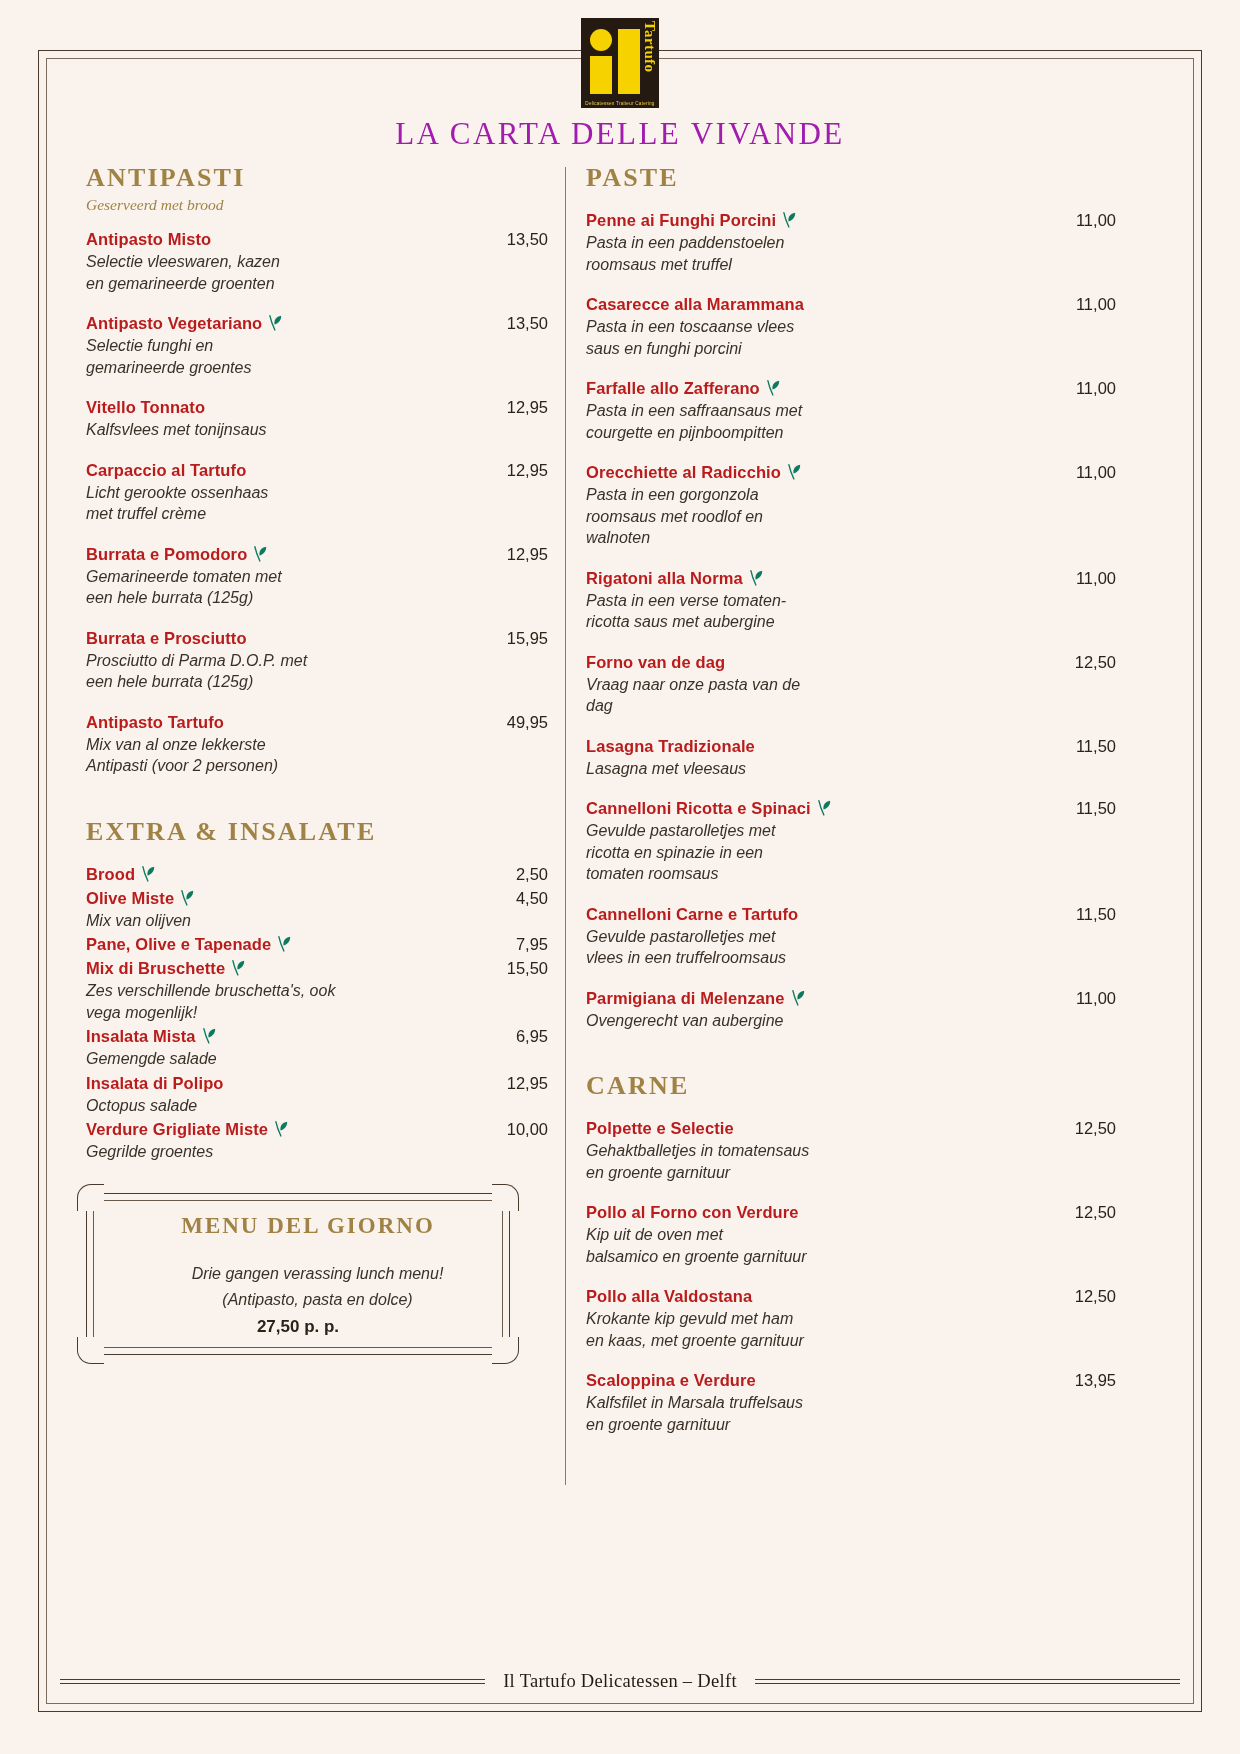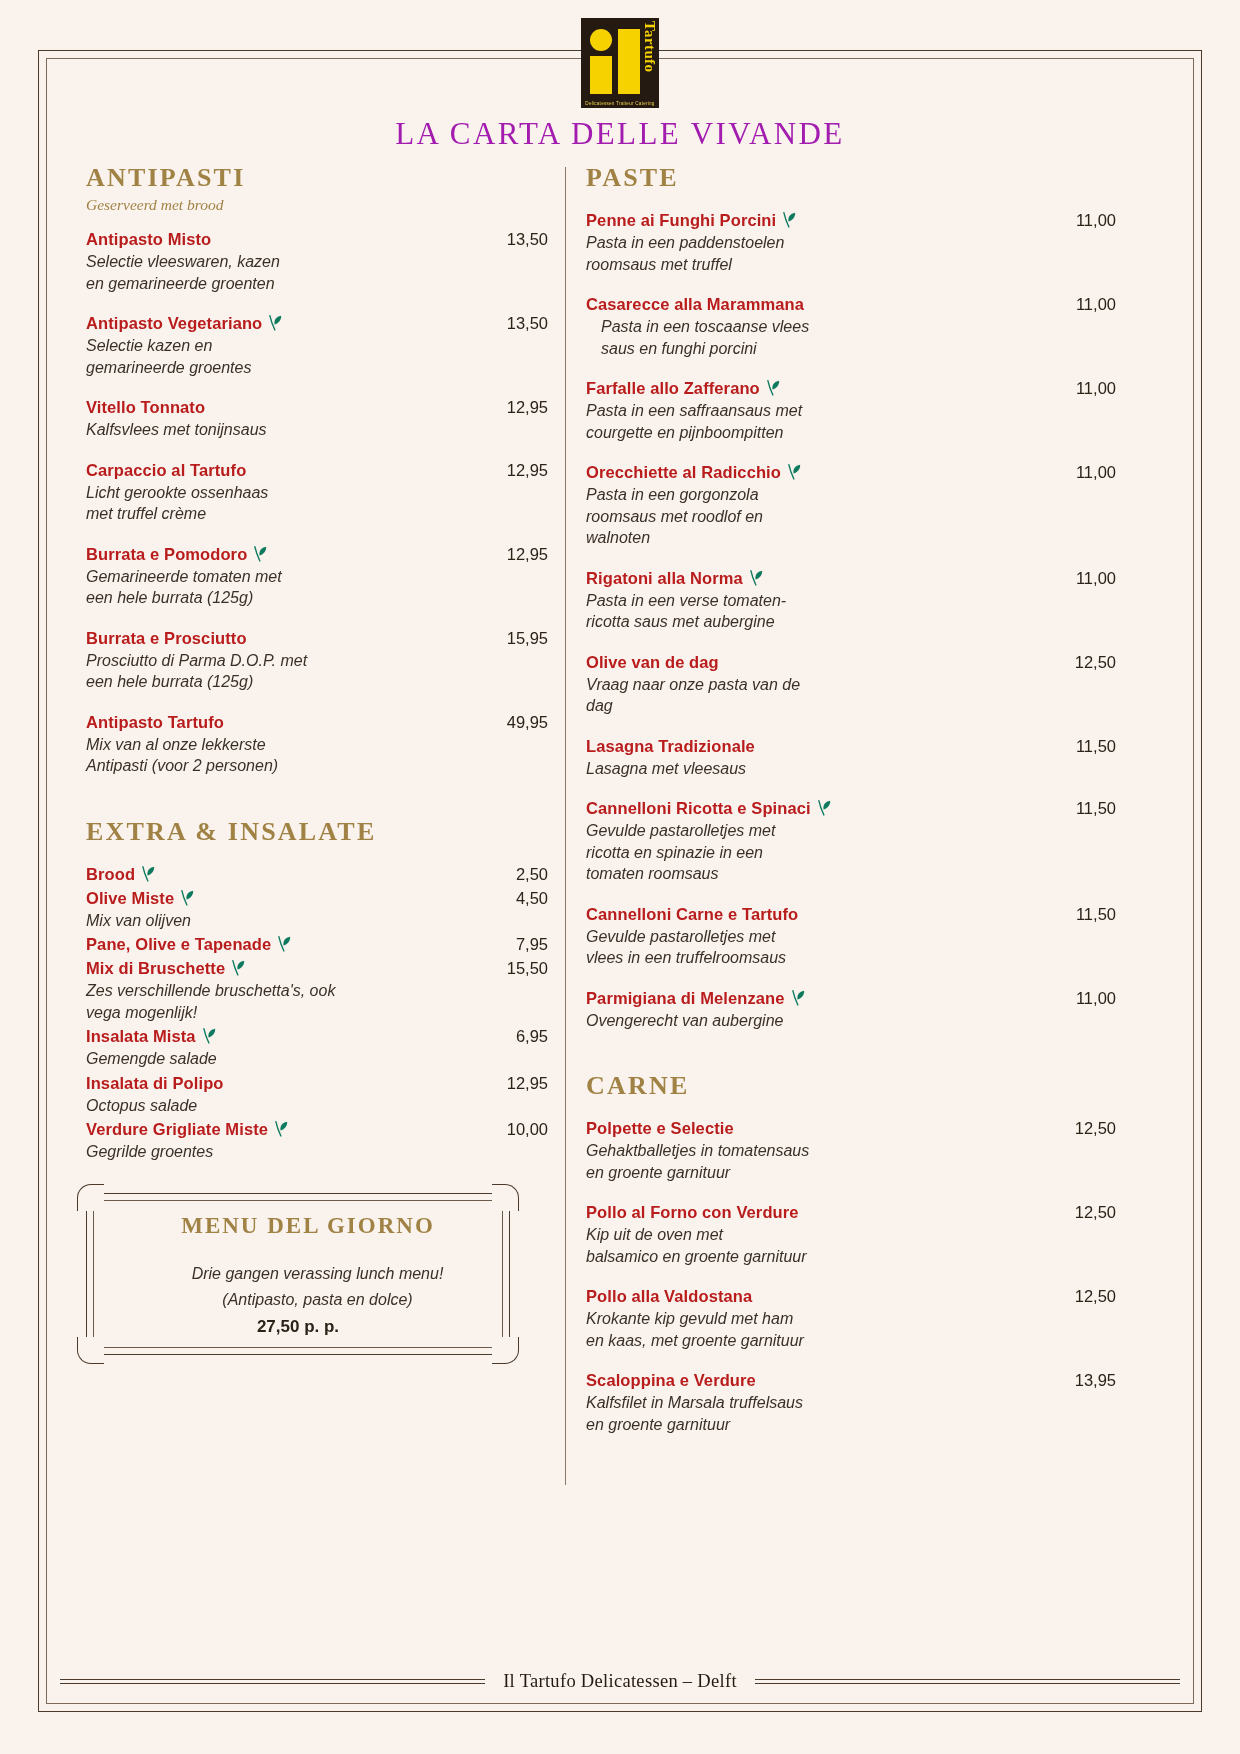"Pasta in een toscaanse vlees" div.desc { margin-left: 15px -> none }
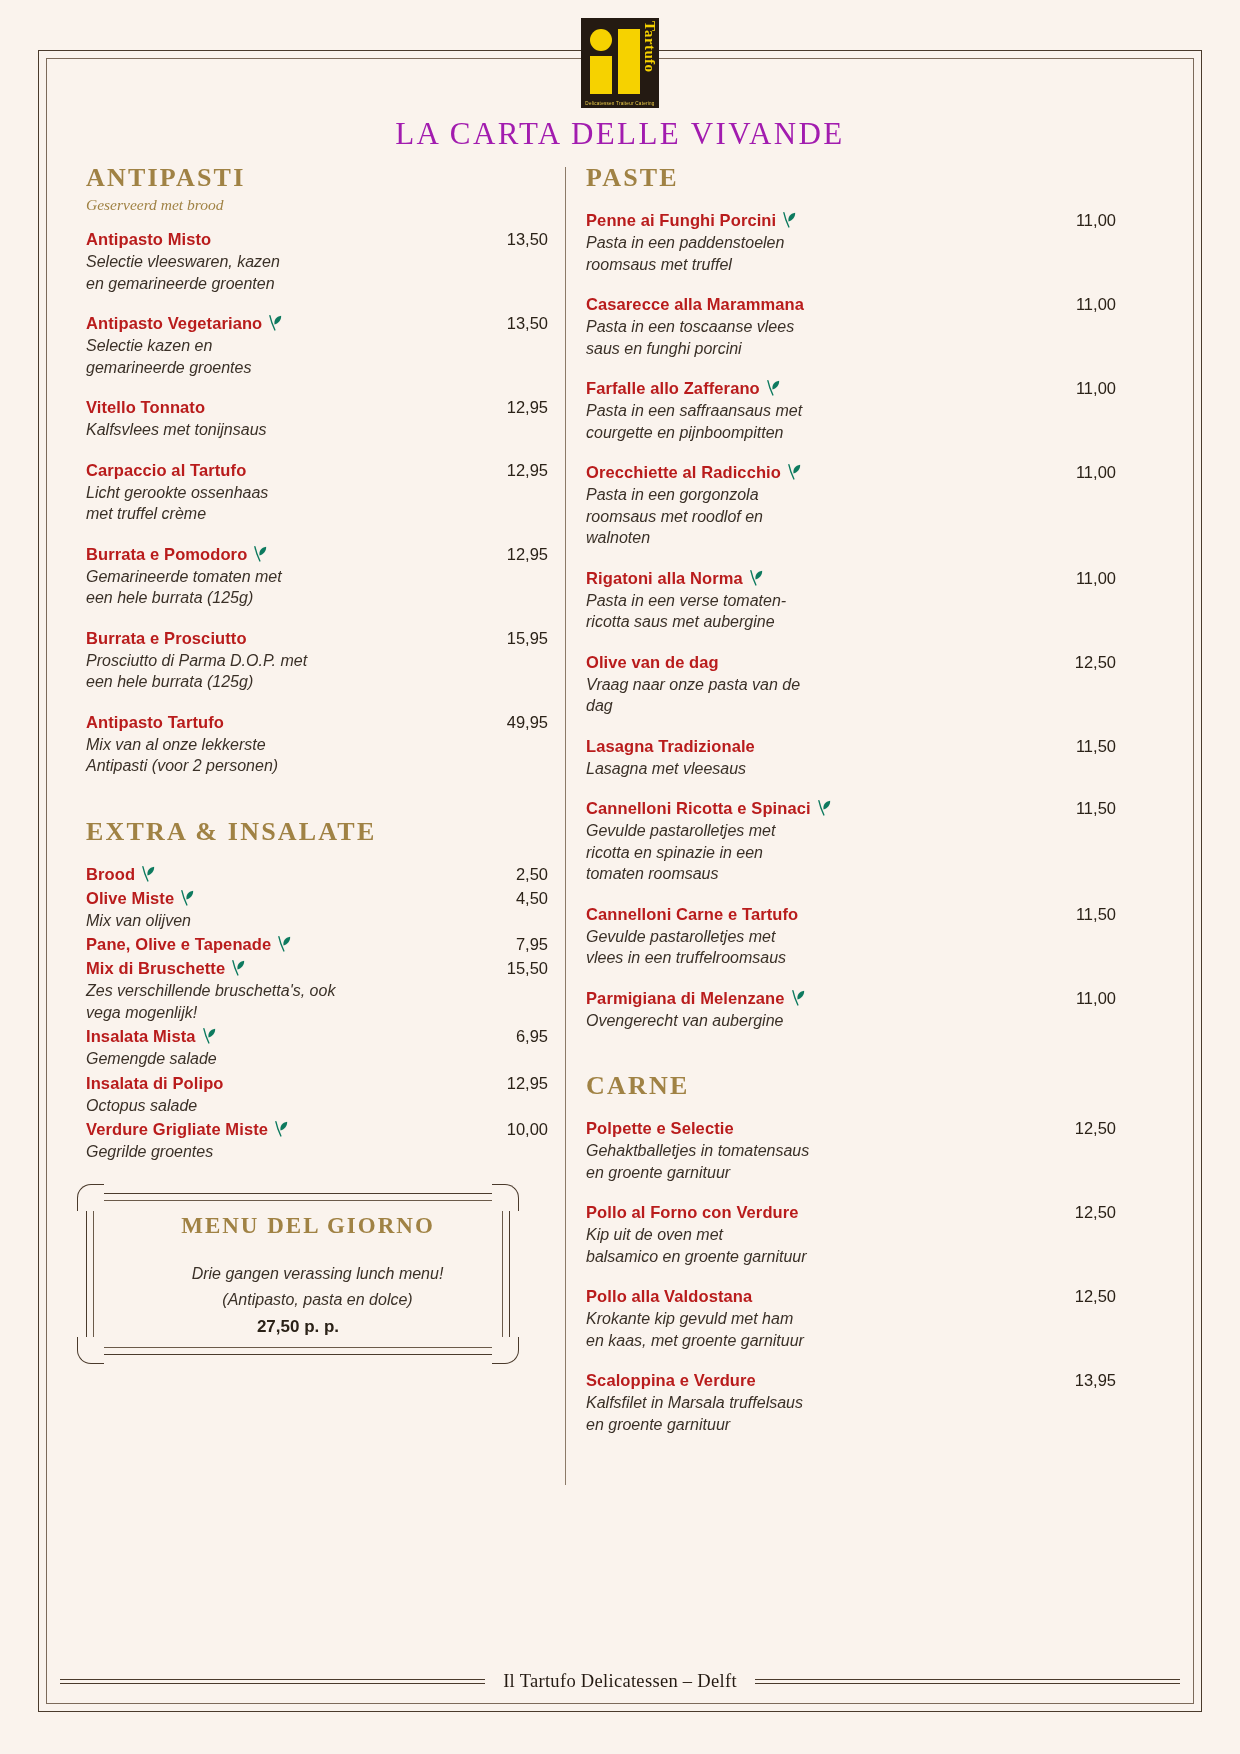"Selectie kazen en" div.desc { text: kazen -> funghi }
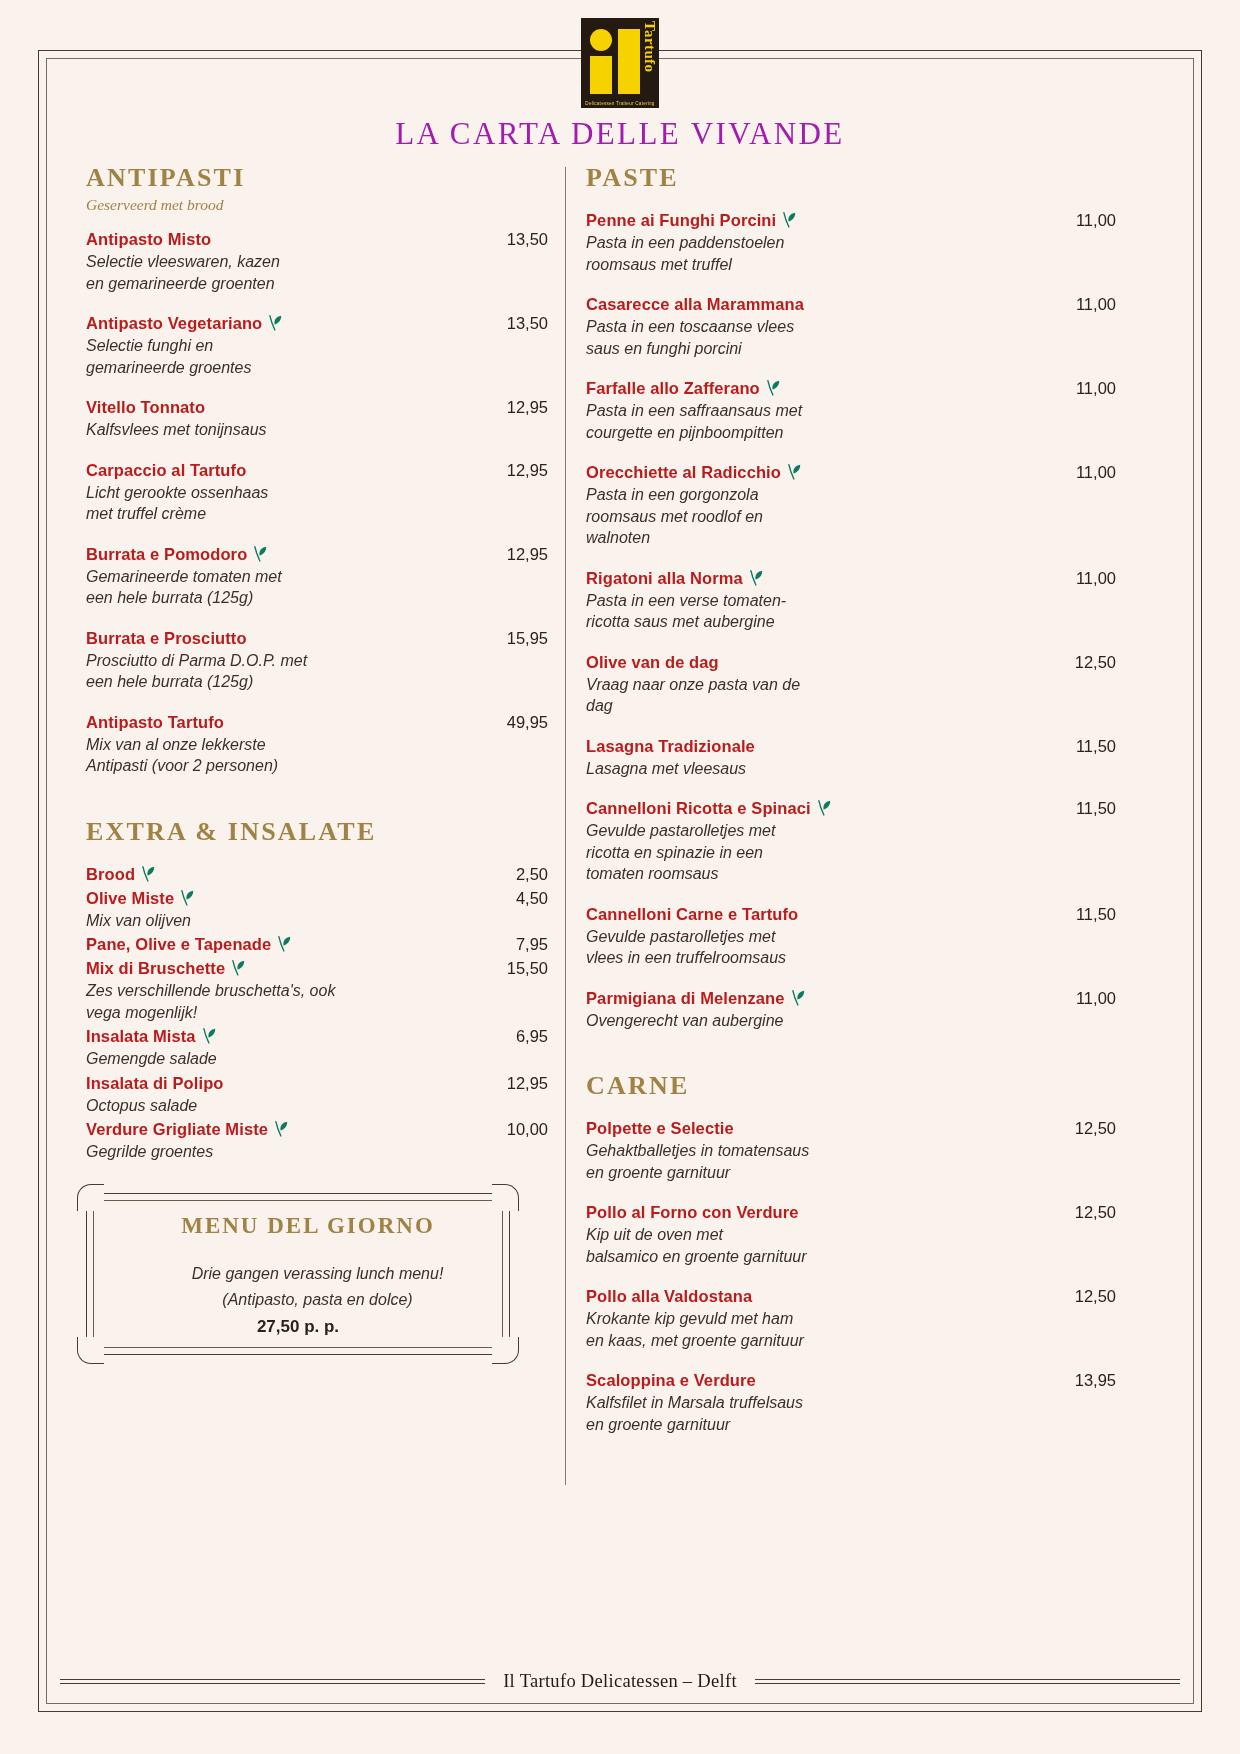"Olive van de dag" div.item-name { text: Olive -> Forno }
